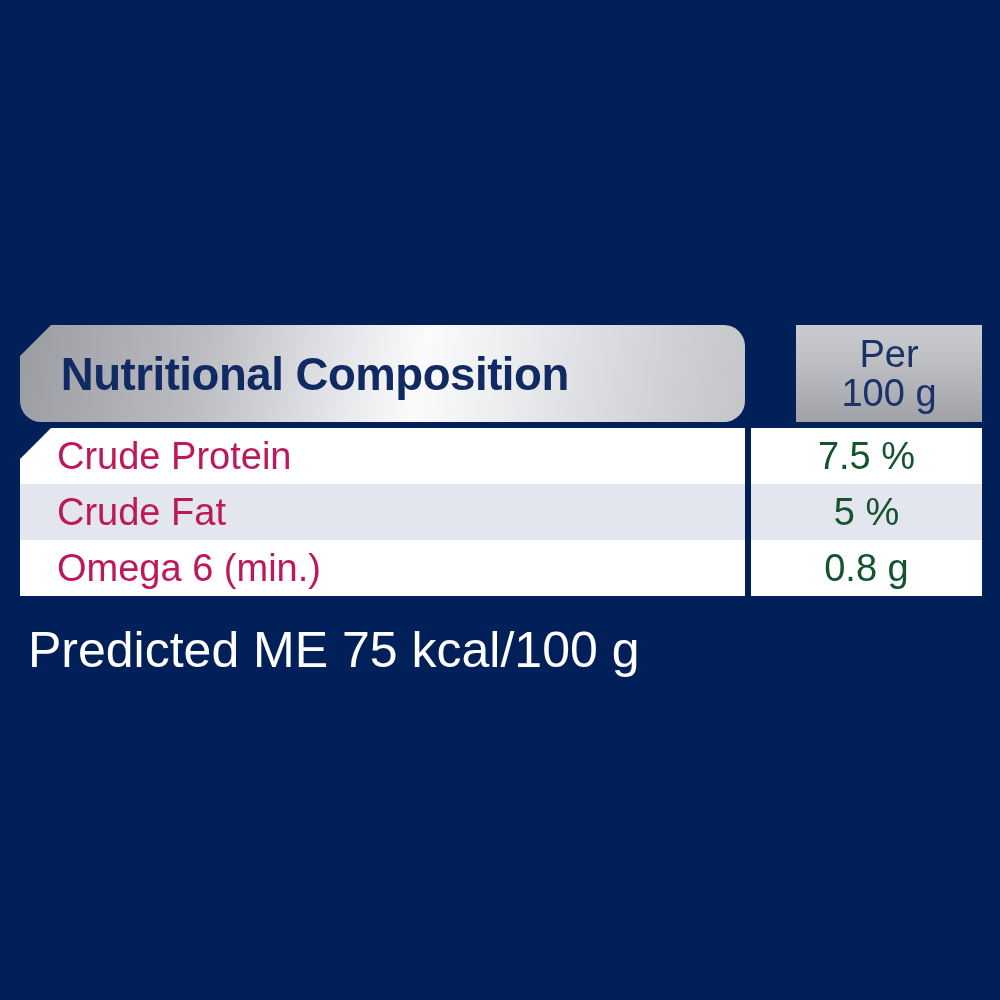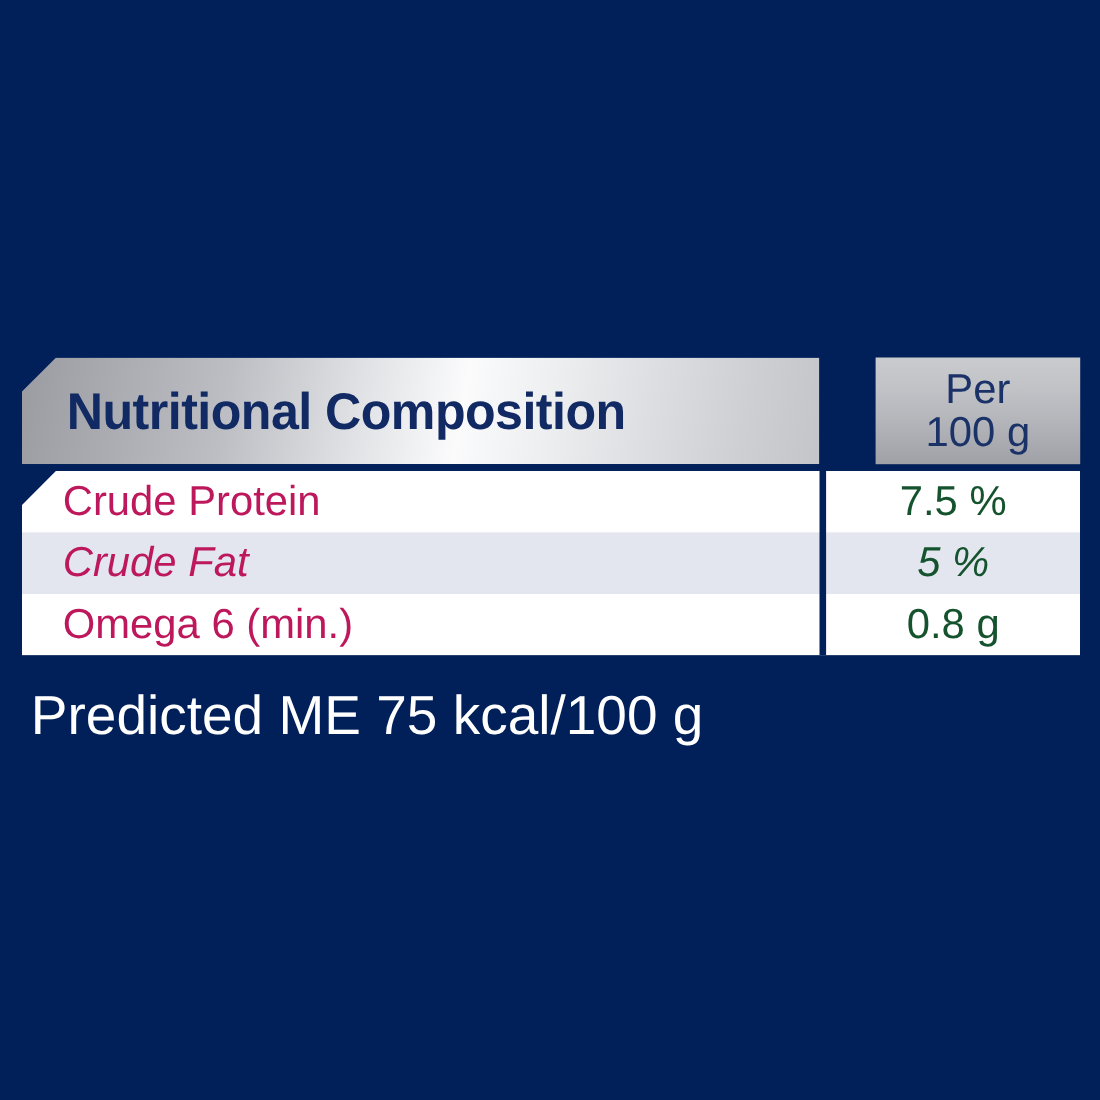"Nutritional Composition" .header-title-cell { border-radius: none -> 21px }
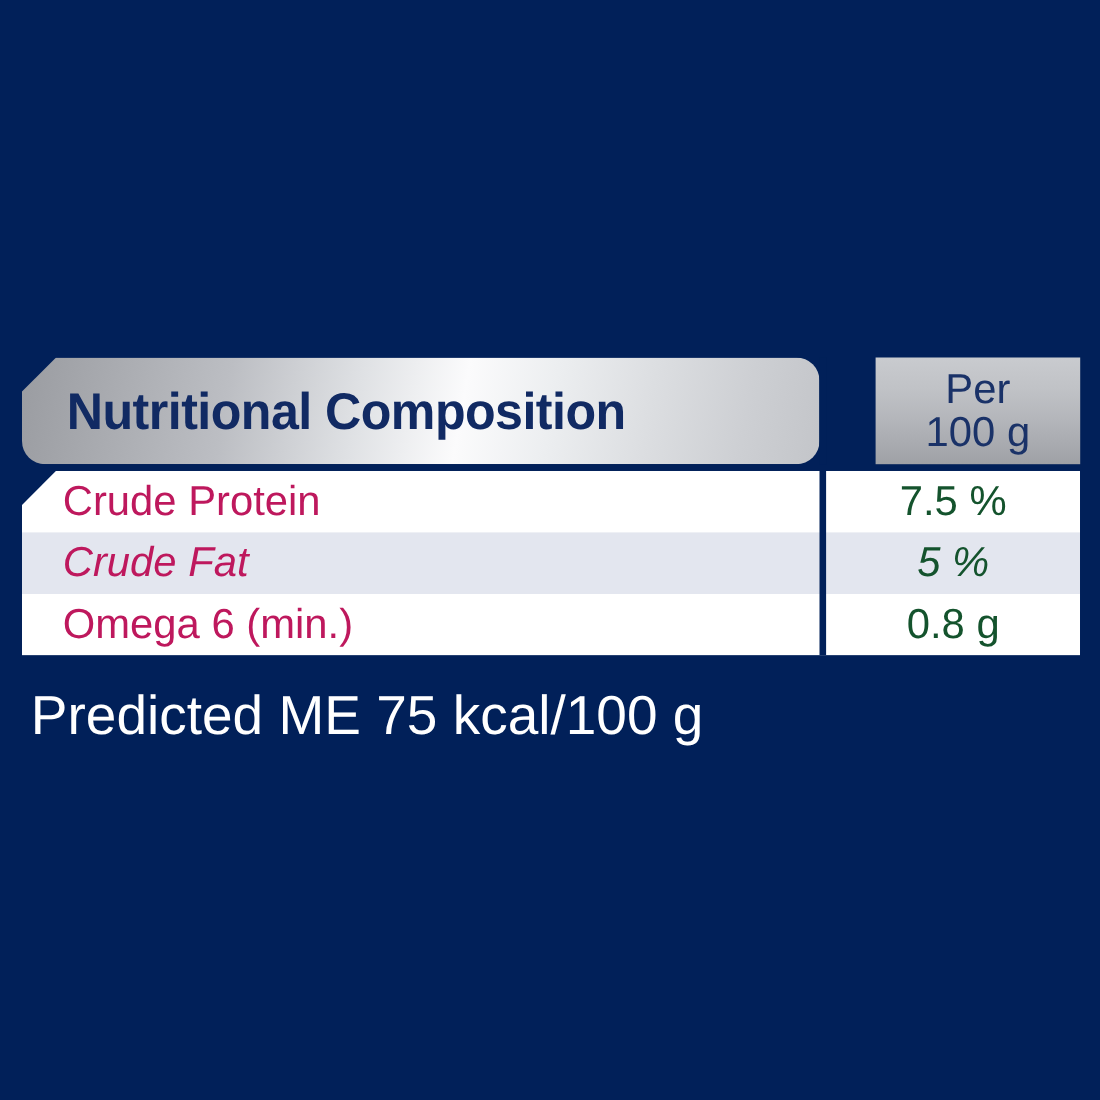"Crude Fat" .table-row.shaded { font-style: italic -> none }
